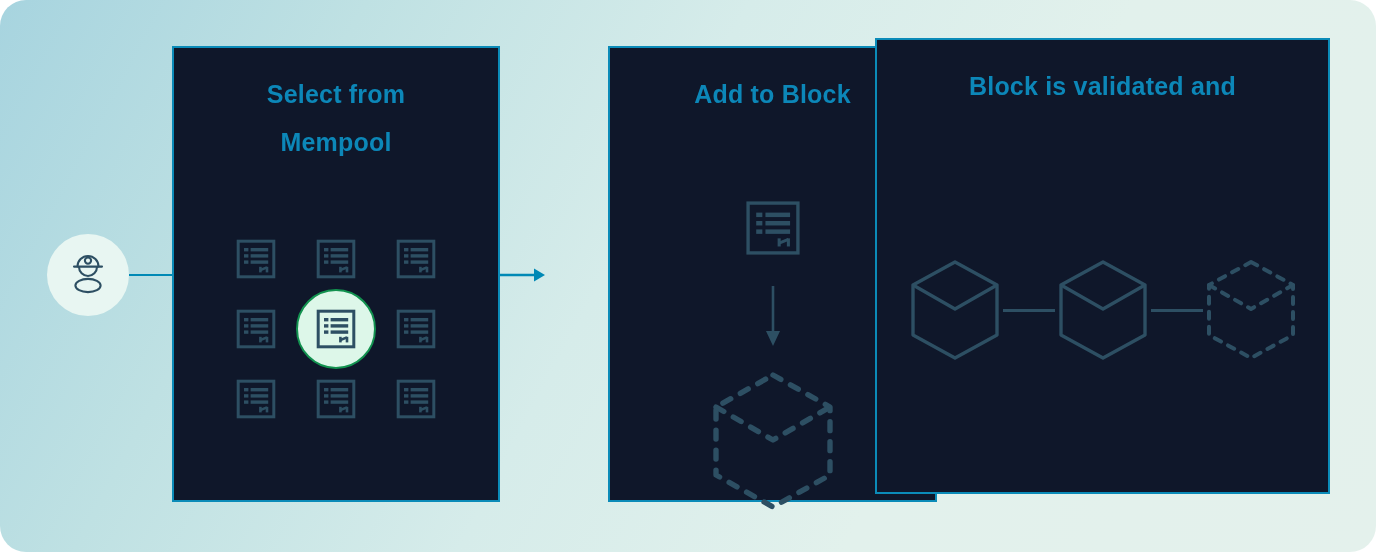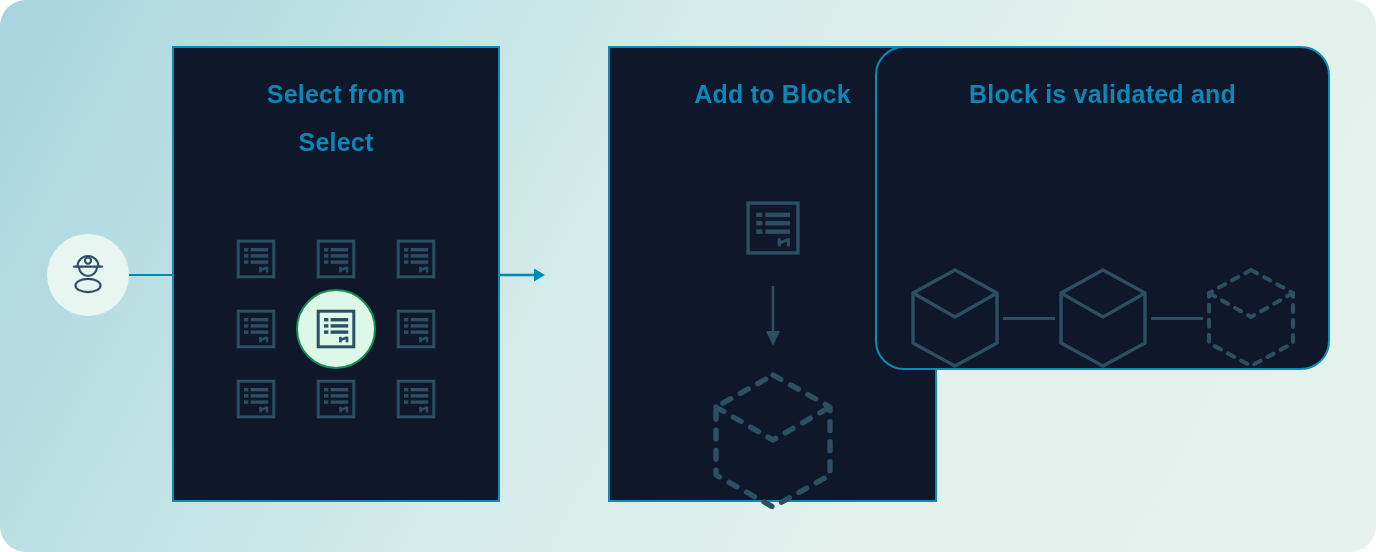"Block is validated and" #panel-2 { border-radius: 29px -> none; height: 324px -> 456px; top: 46px -> 38px }
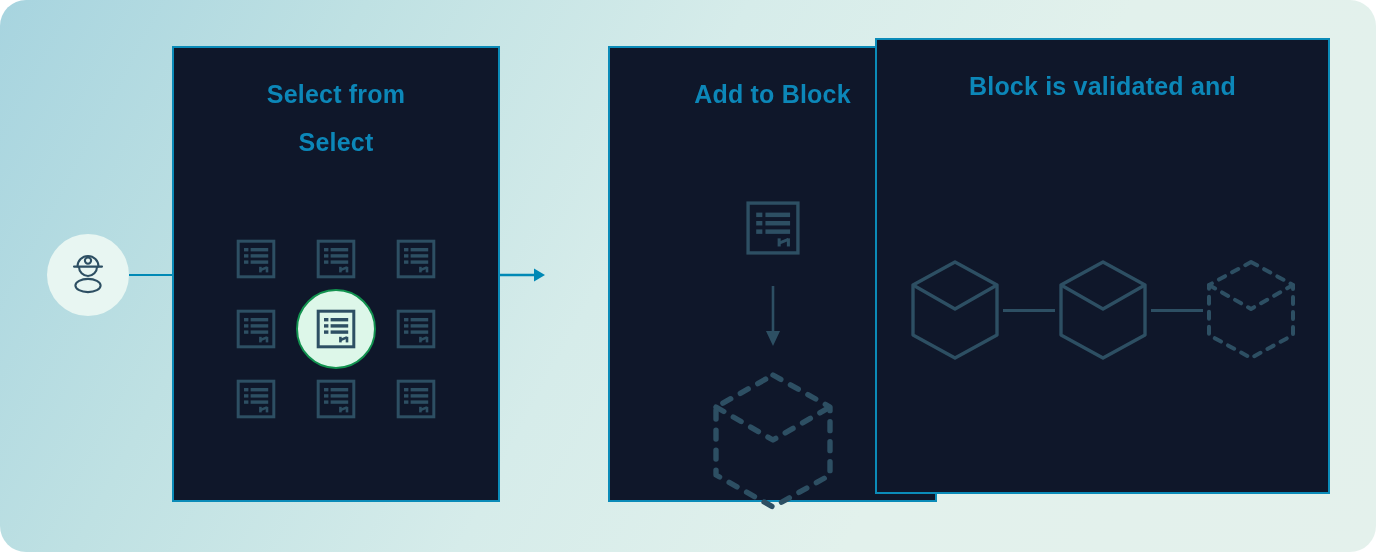"Select" span.ln { text: Select -> Mempool }
